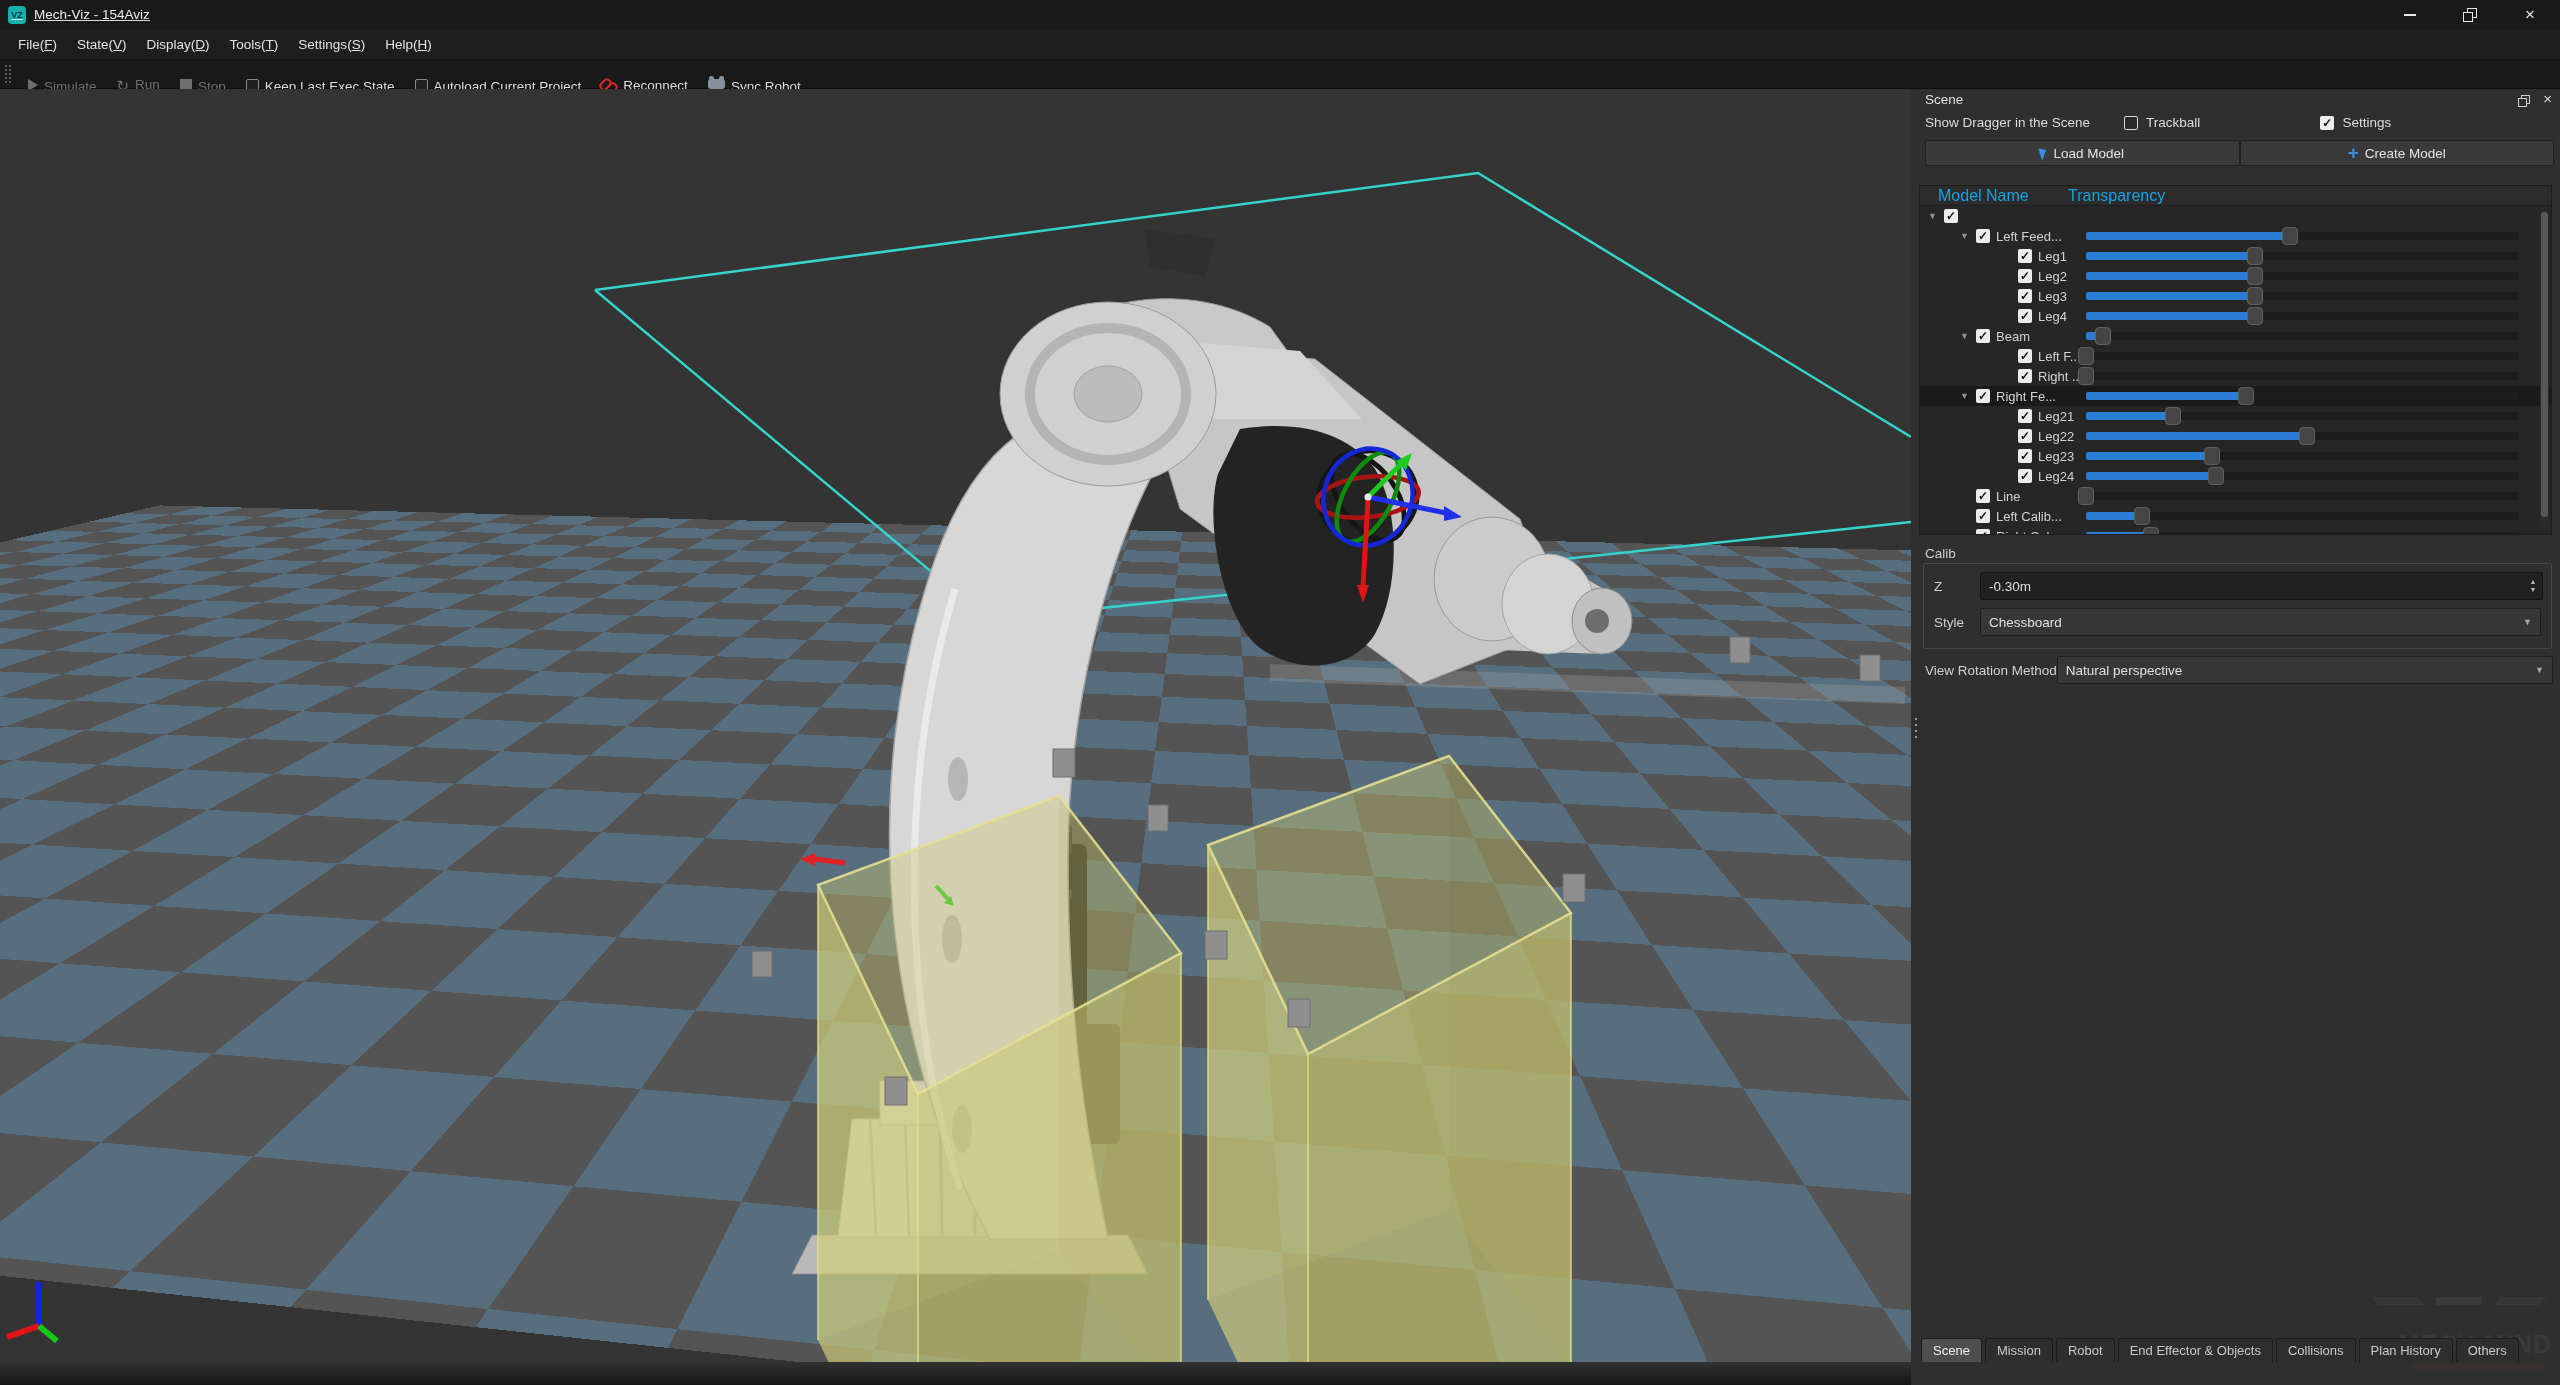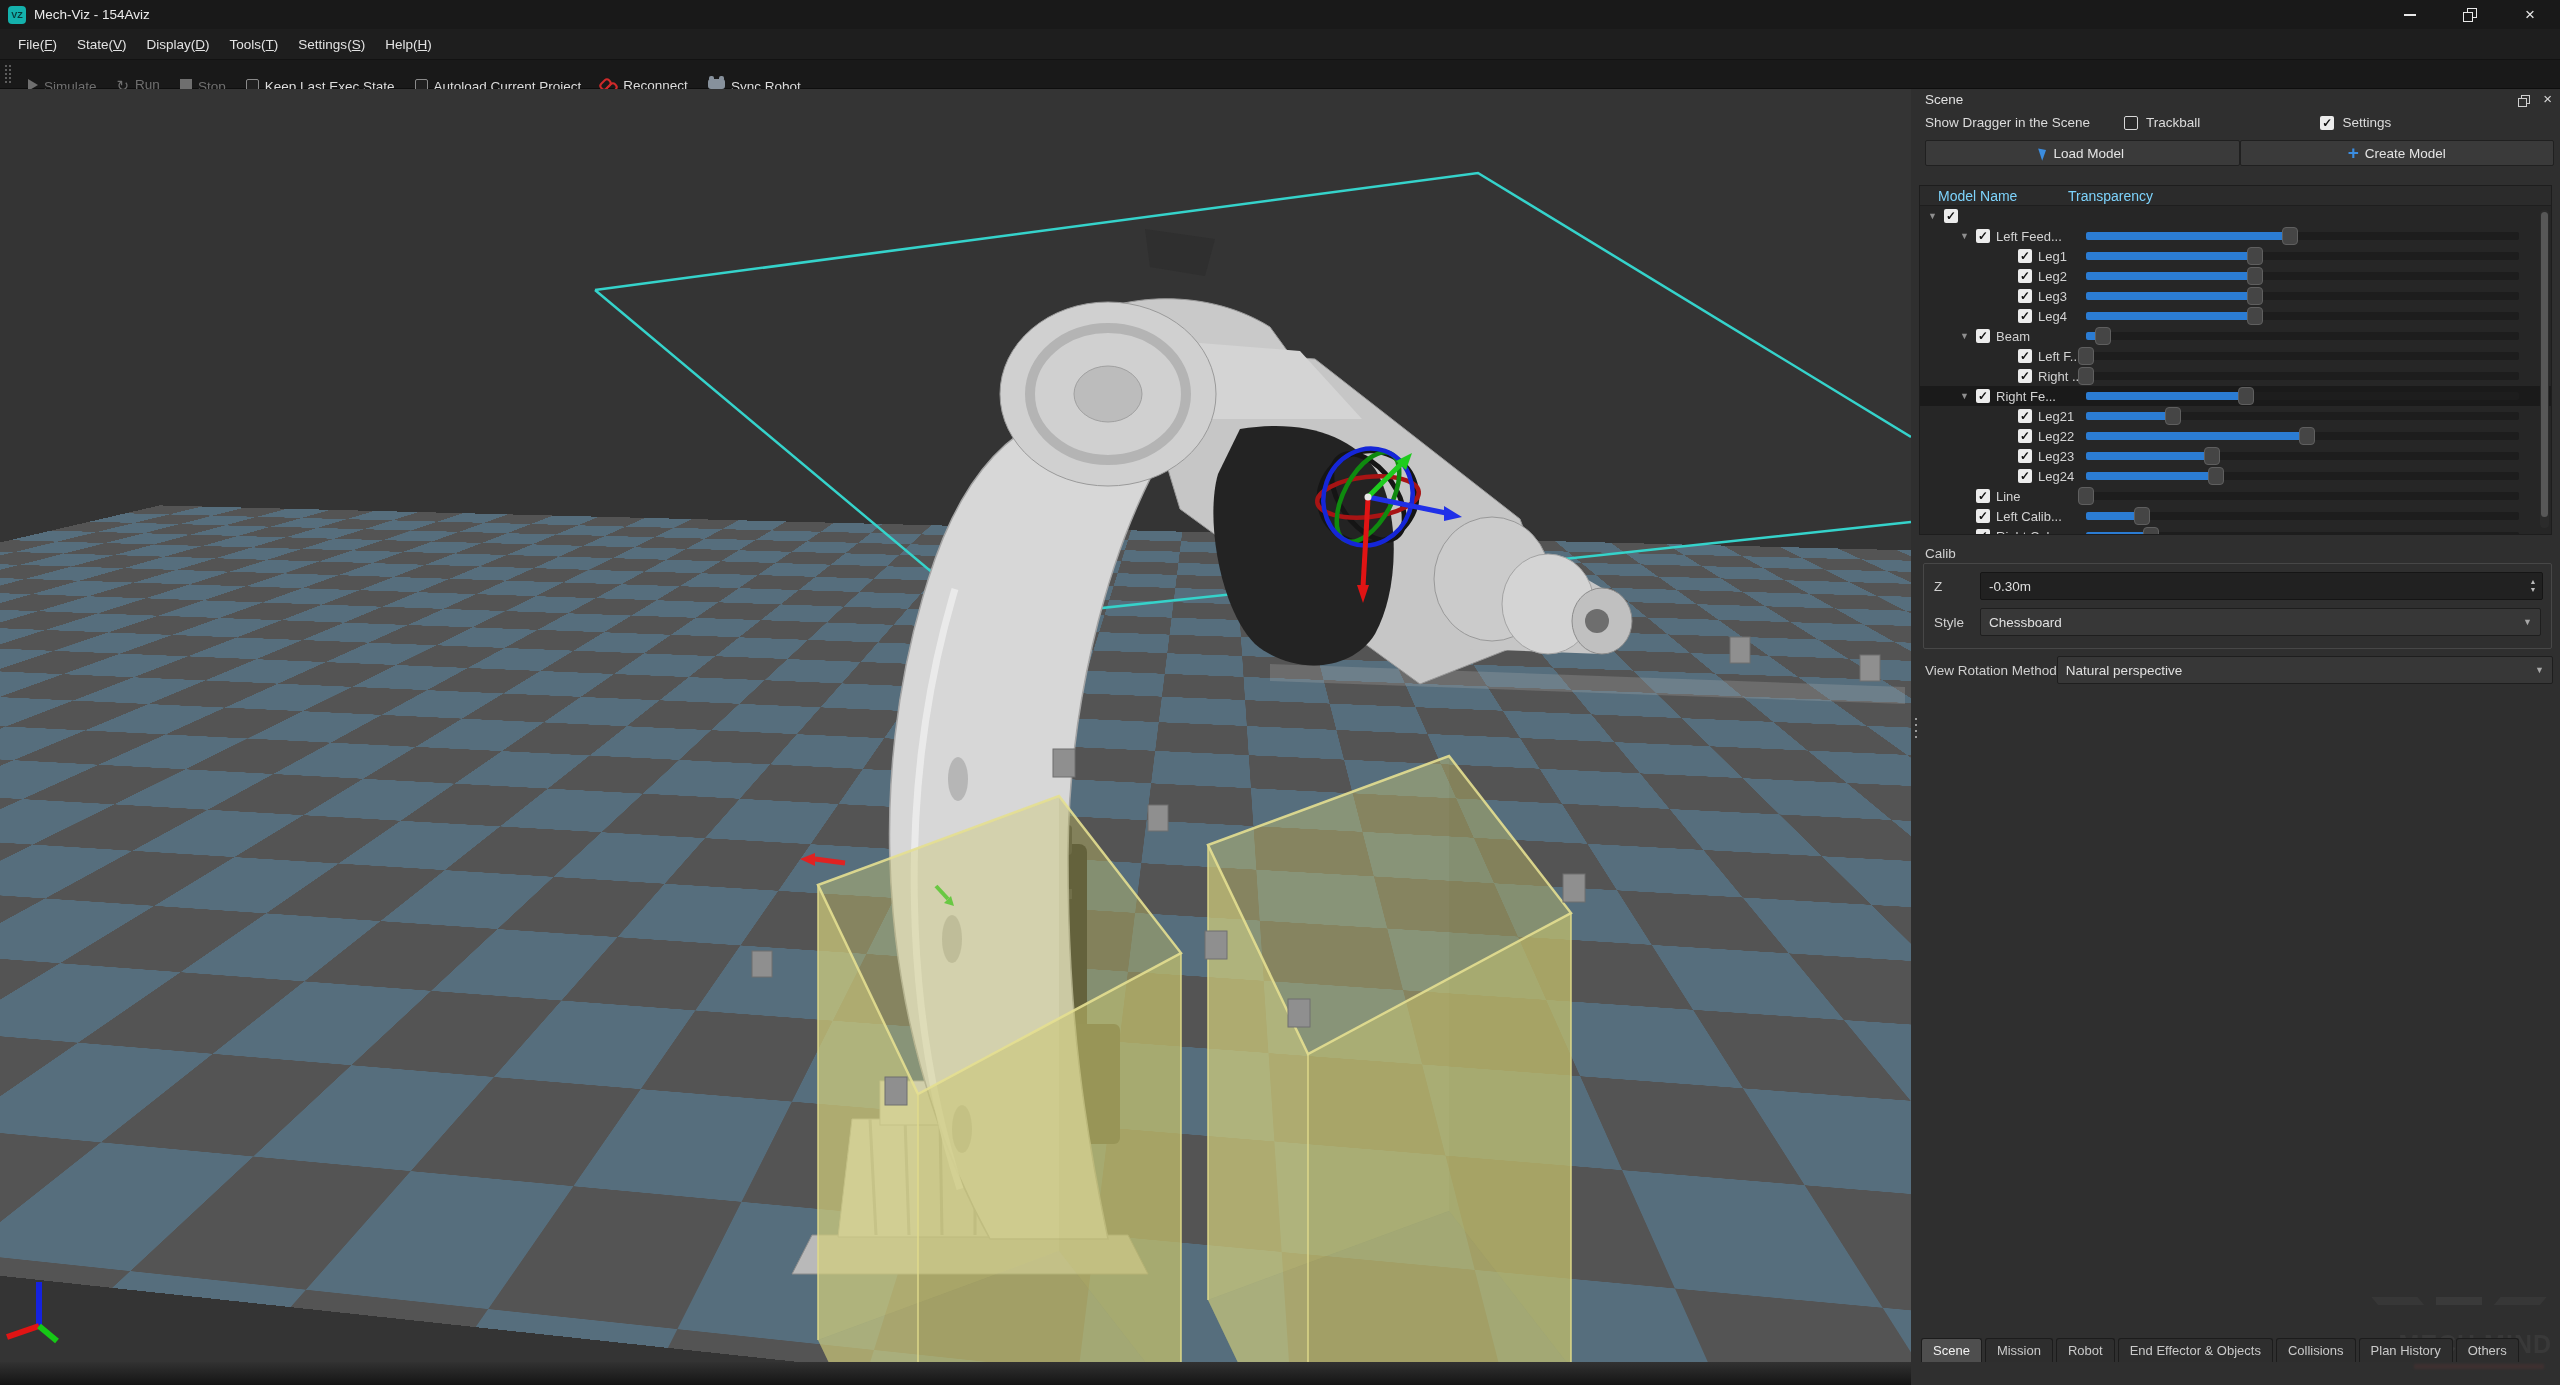"VZ" .titlebar { text-decoration: none -> underline }
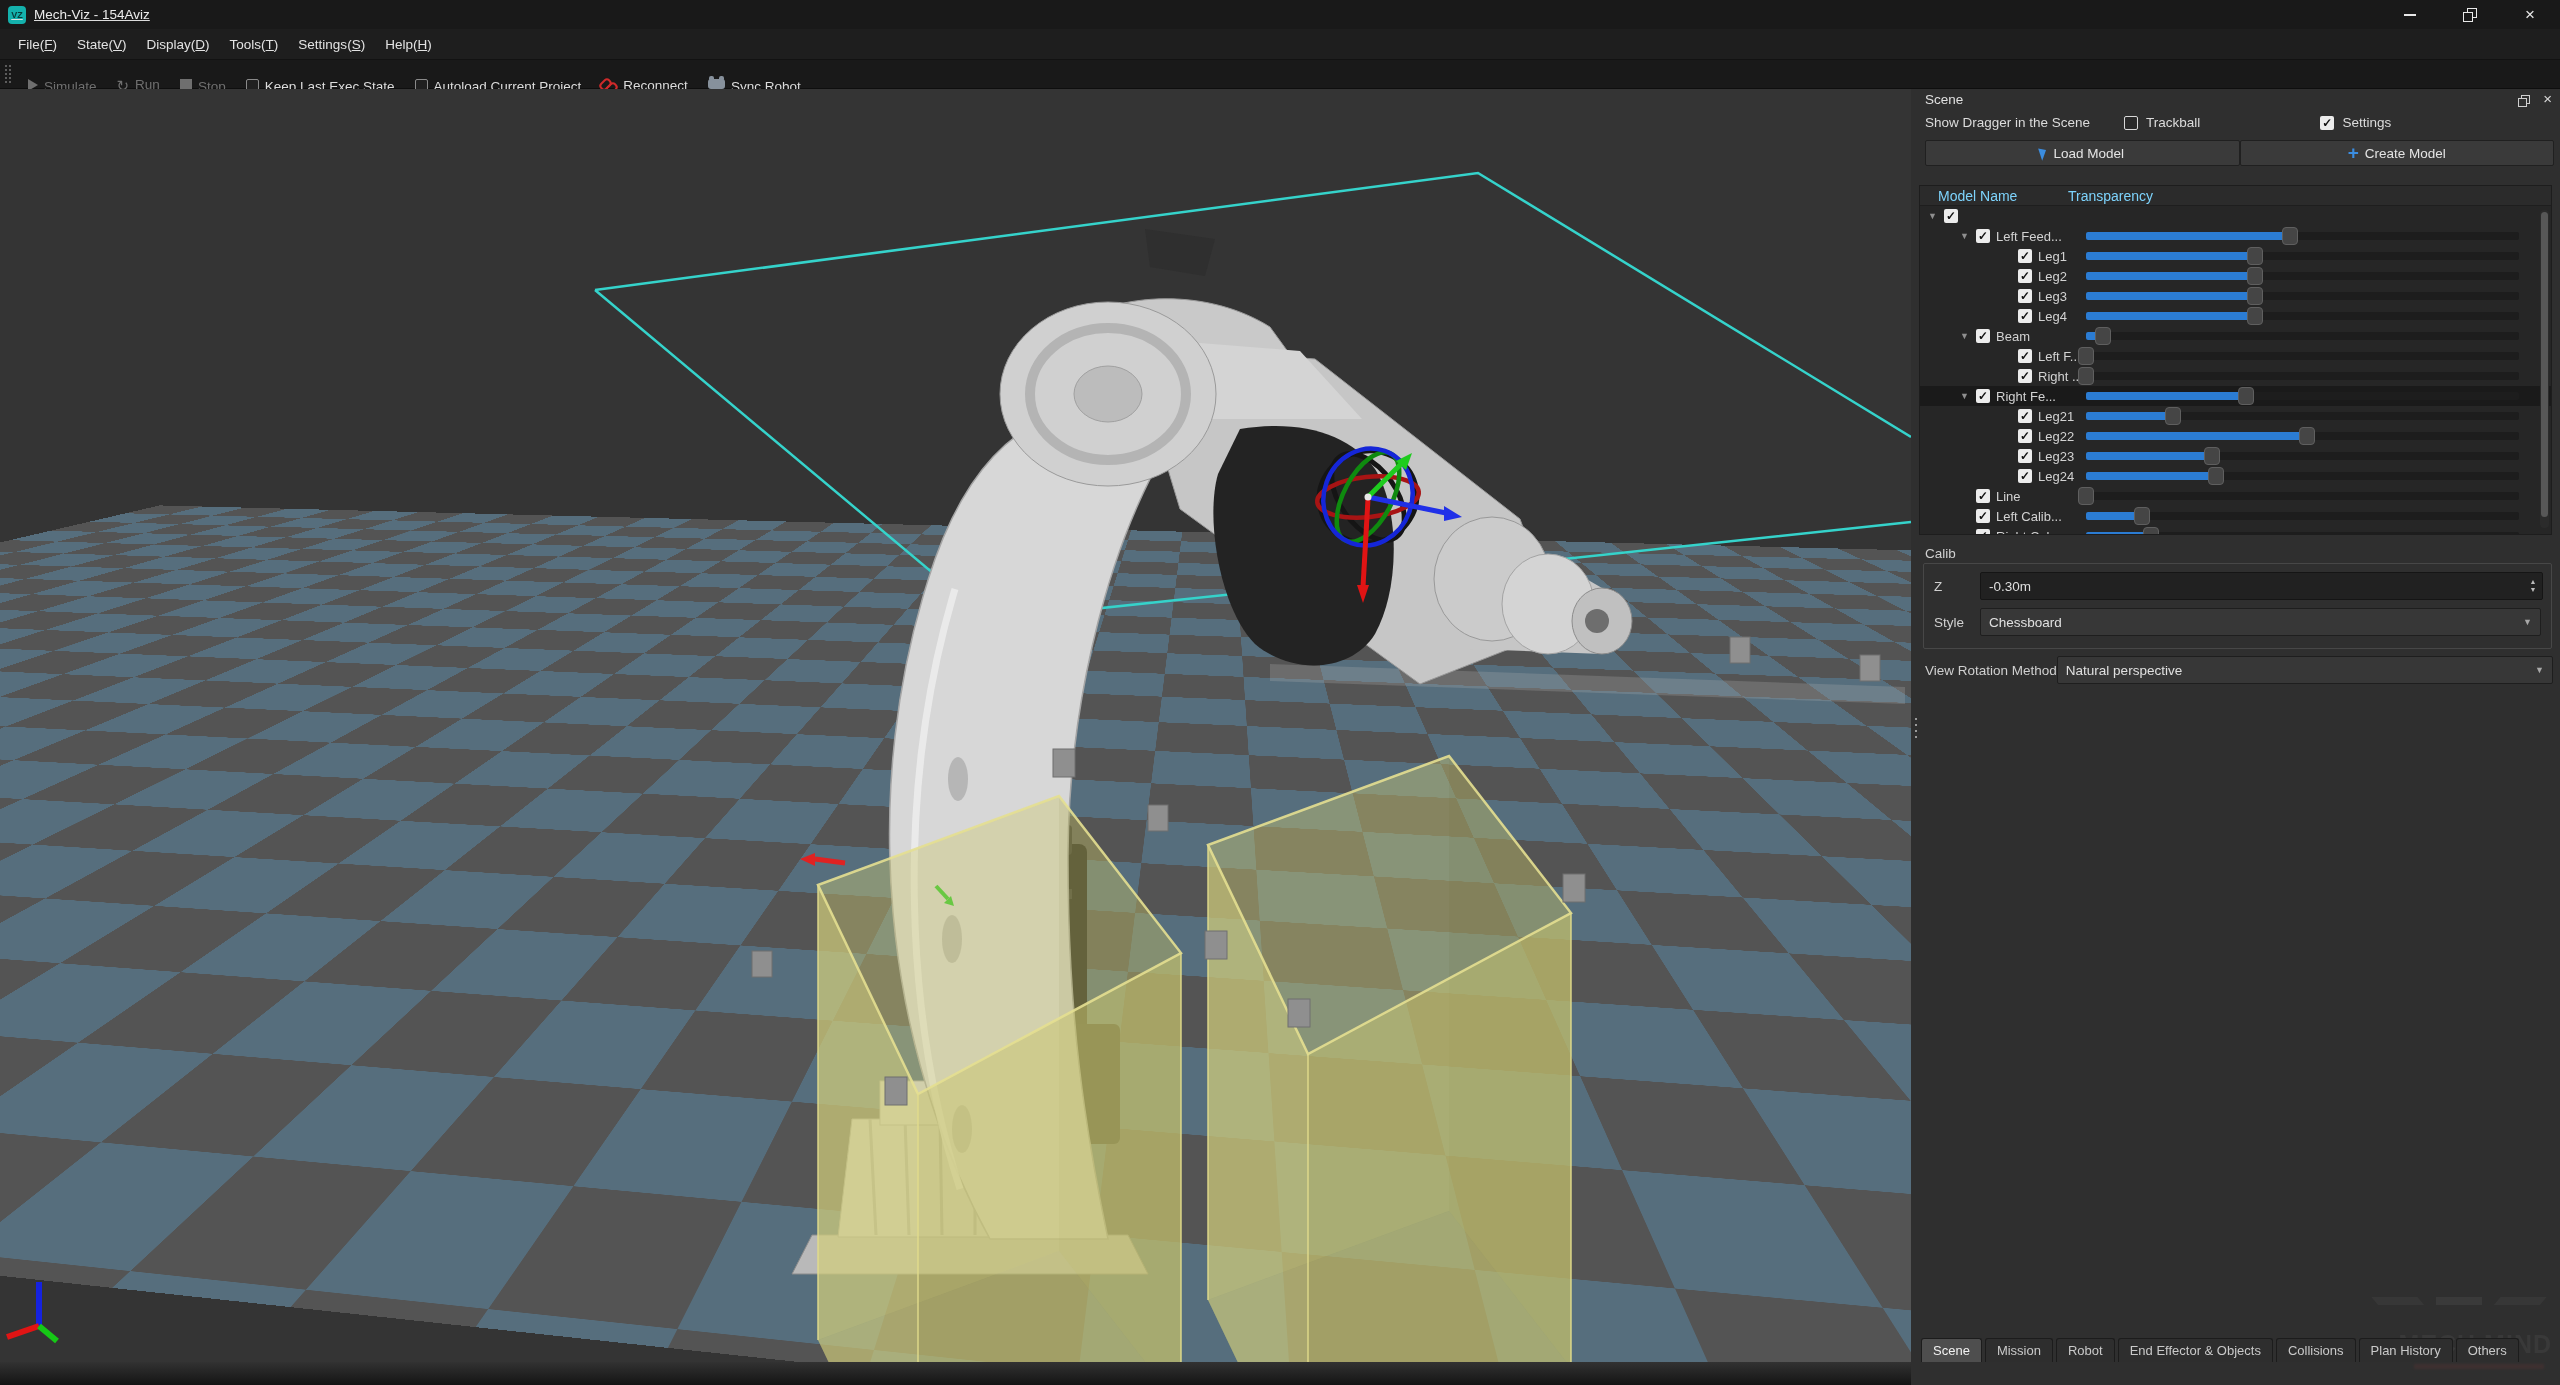"Model Name" .tree-head { color: #7dd3fc -> #0ea5e9; font-size: 14px -> 16px }
